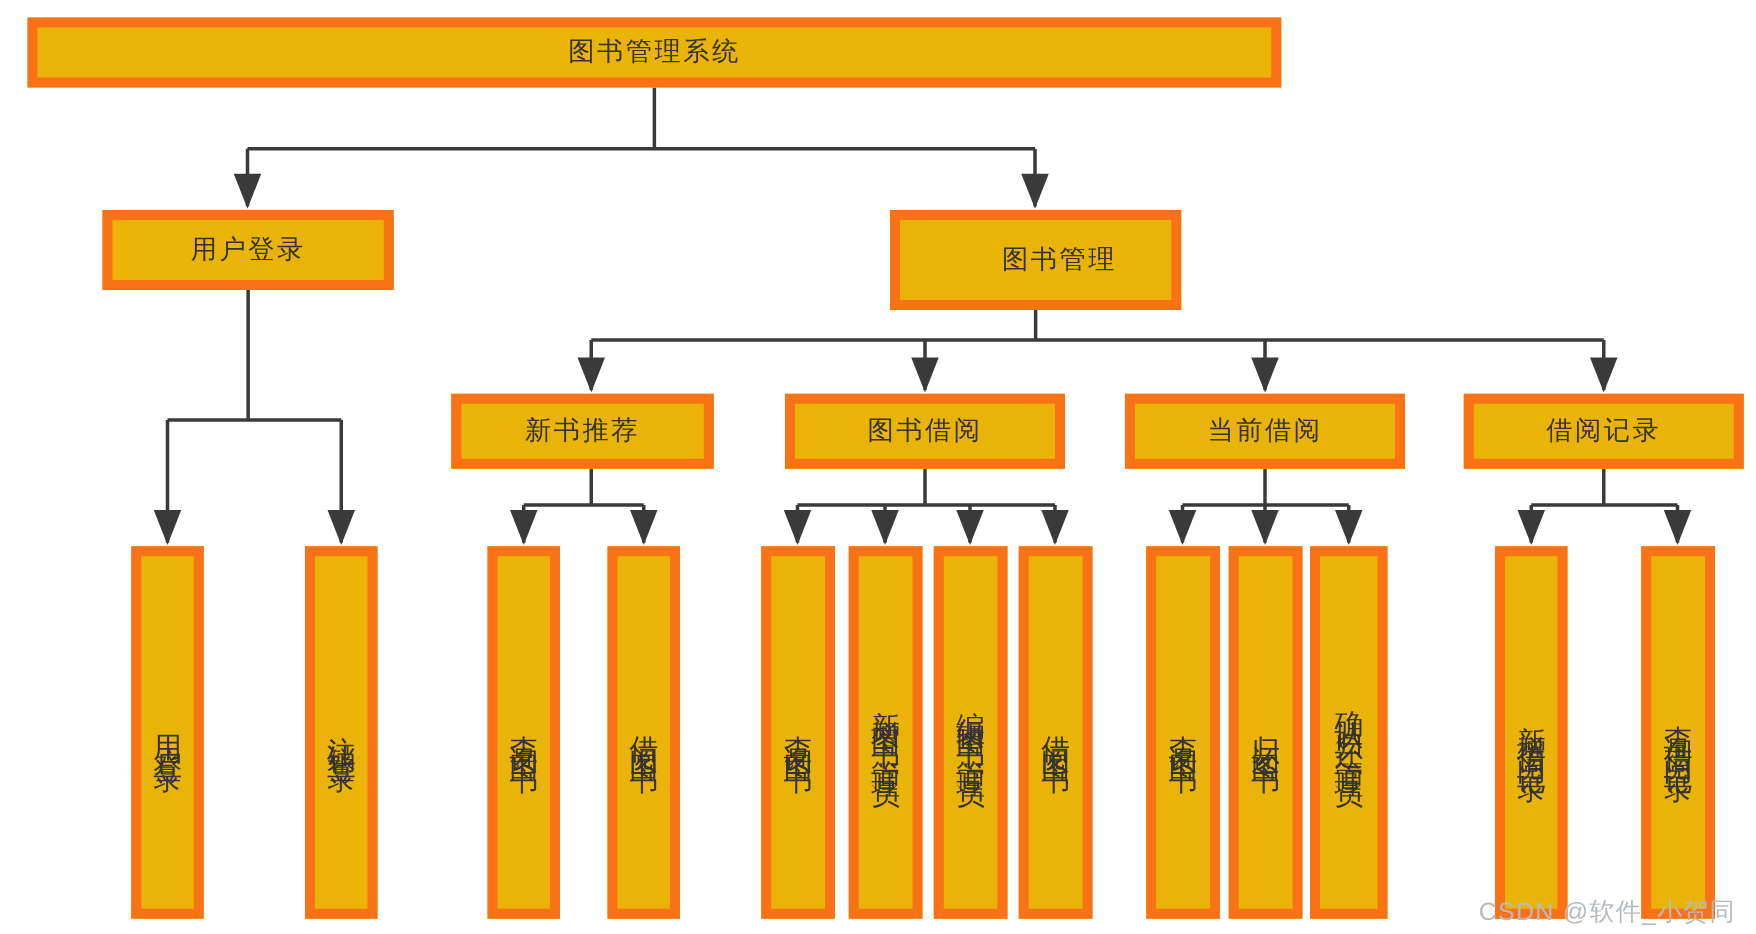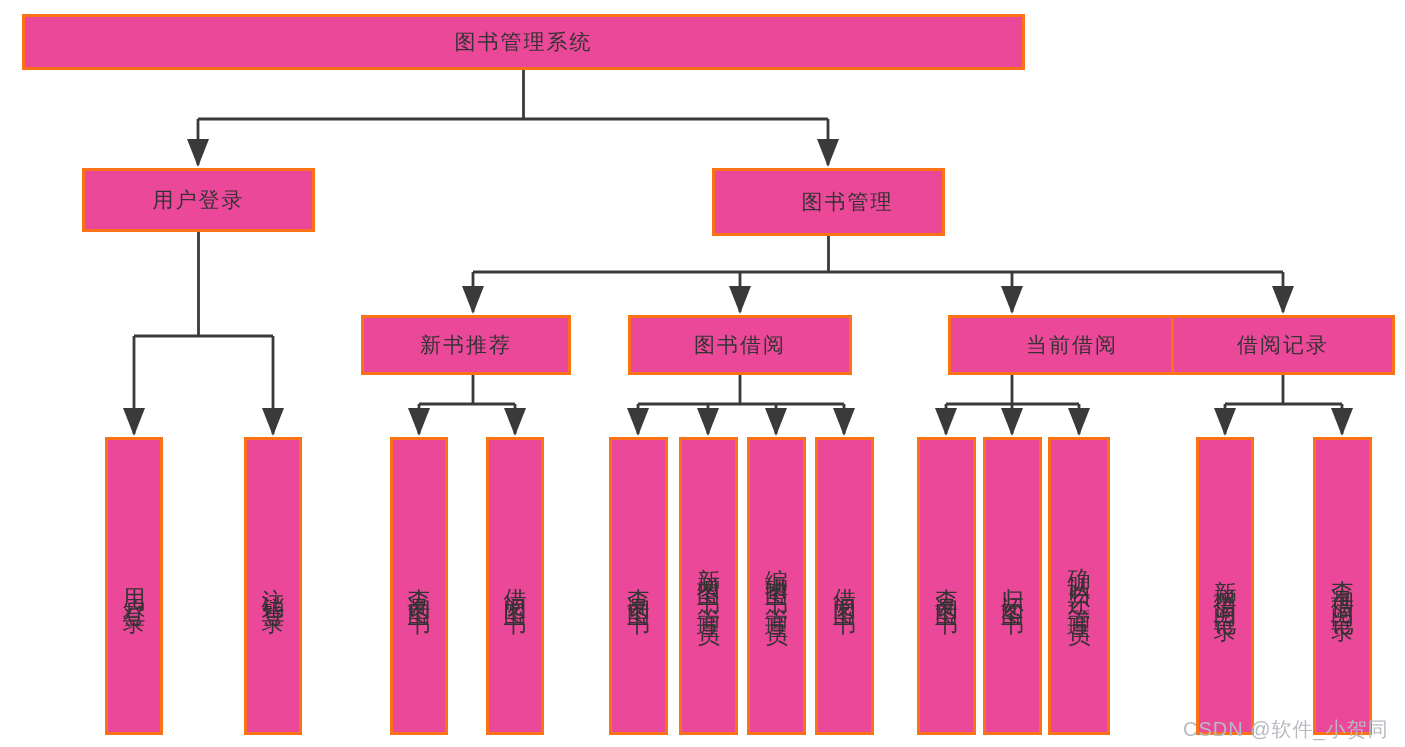"图书管理系统" .box { background: #ec4899 -> #eab308; border: 3px solid #f97316 -> 8px solid #f97316 }
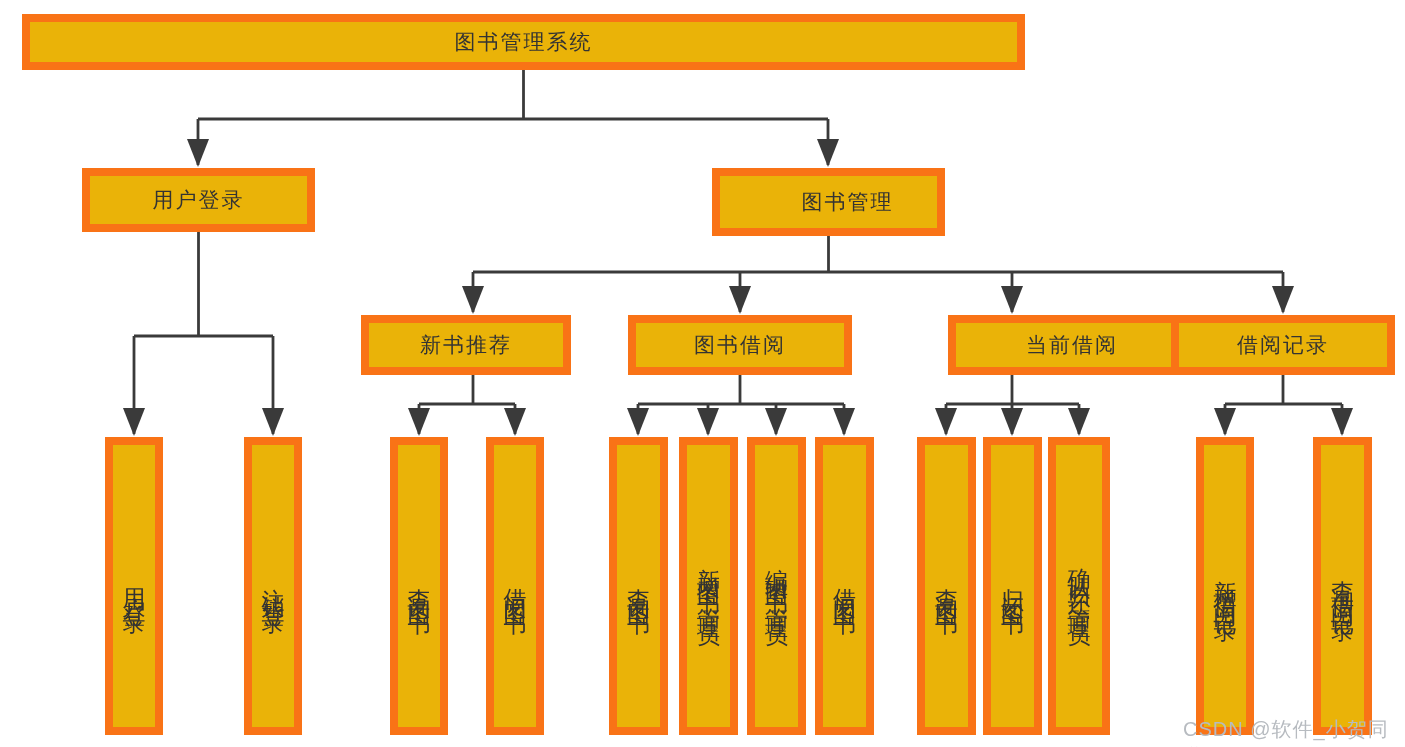"图书管理" div.box { height: 68px -> 80px }
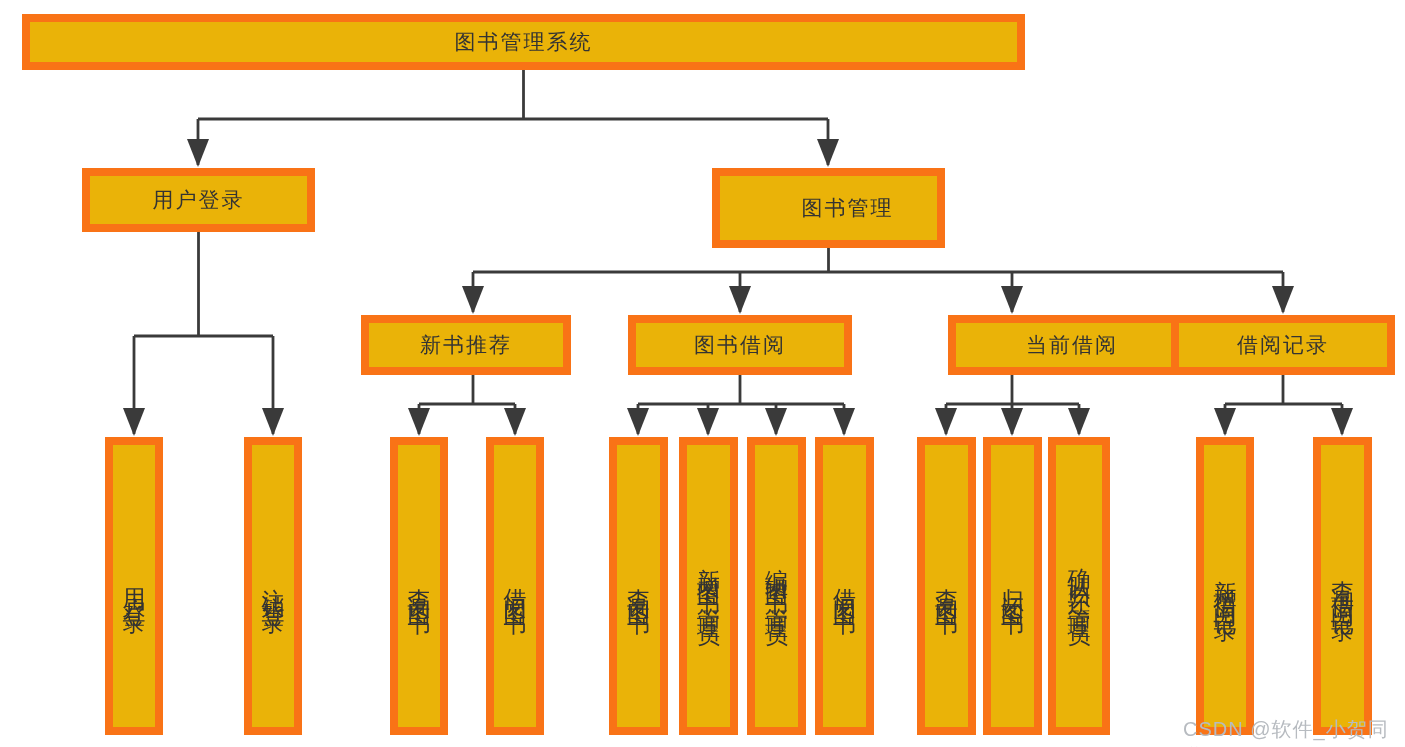"当前借阅" div.box { left: 948px -> 900px; width: 248px -> 224px }
